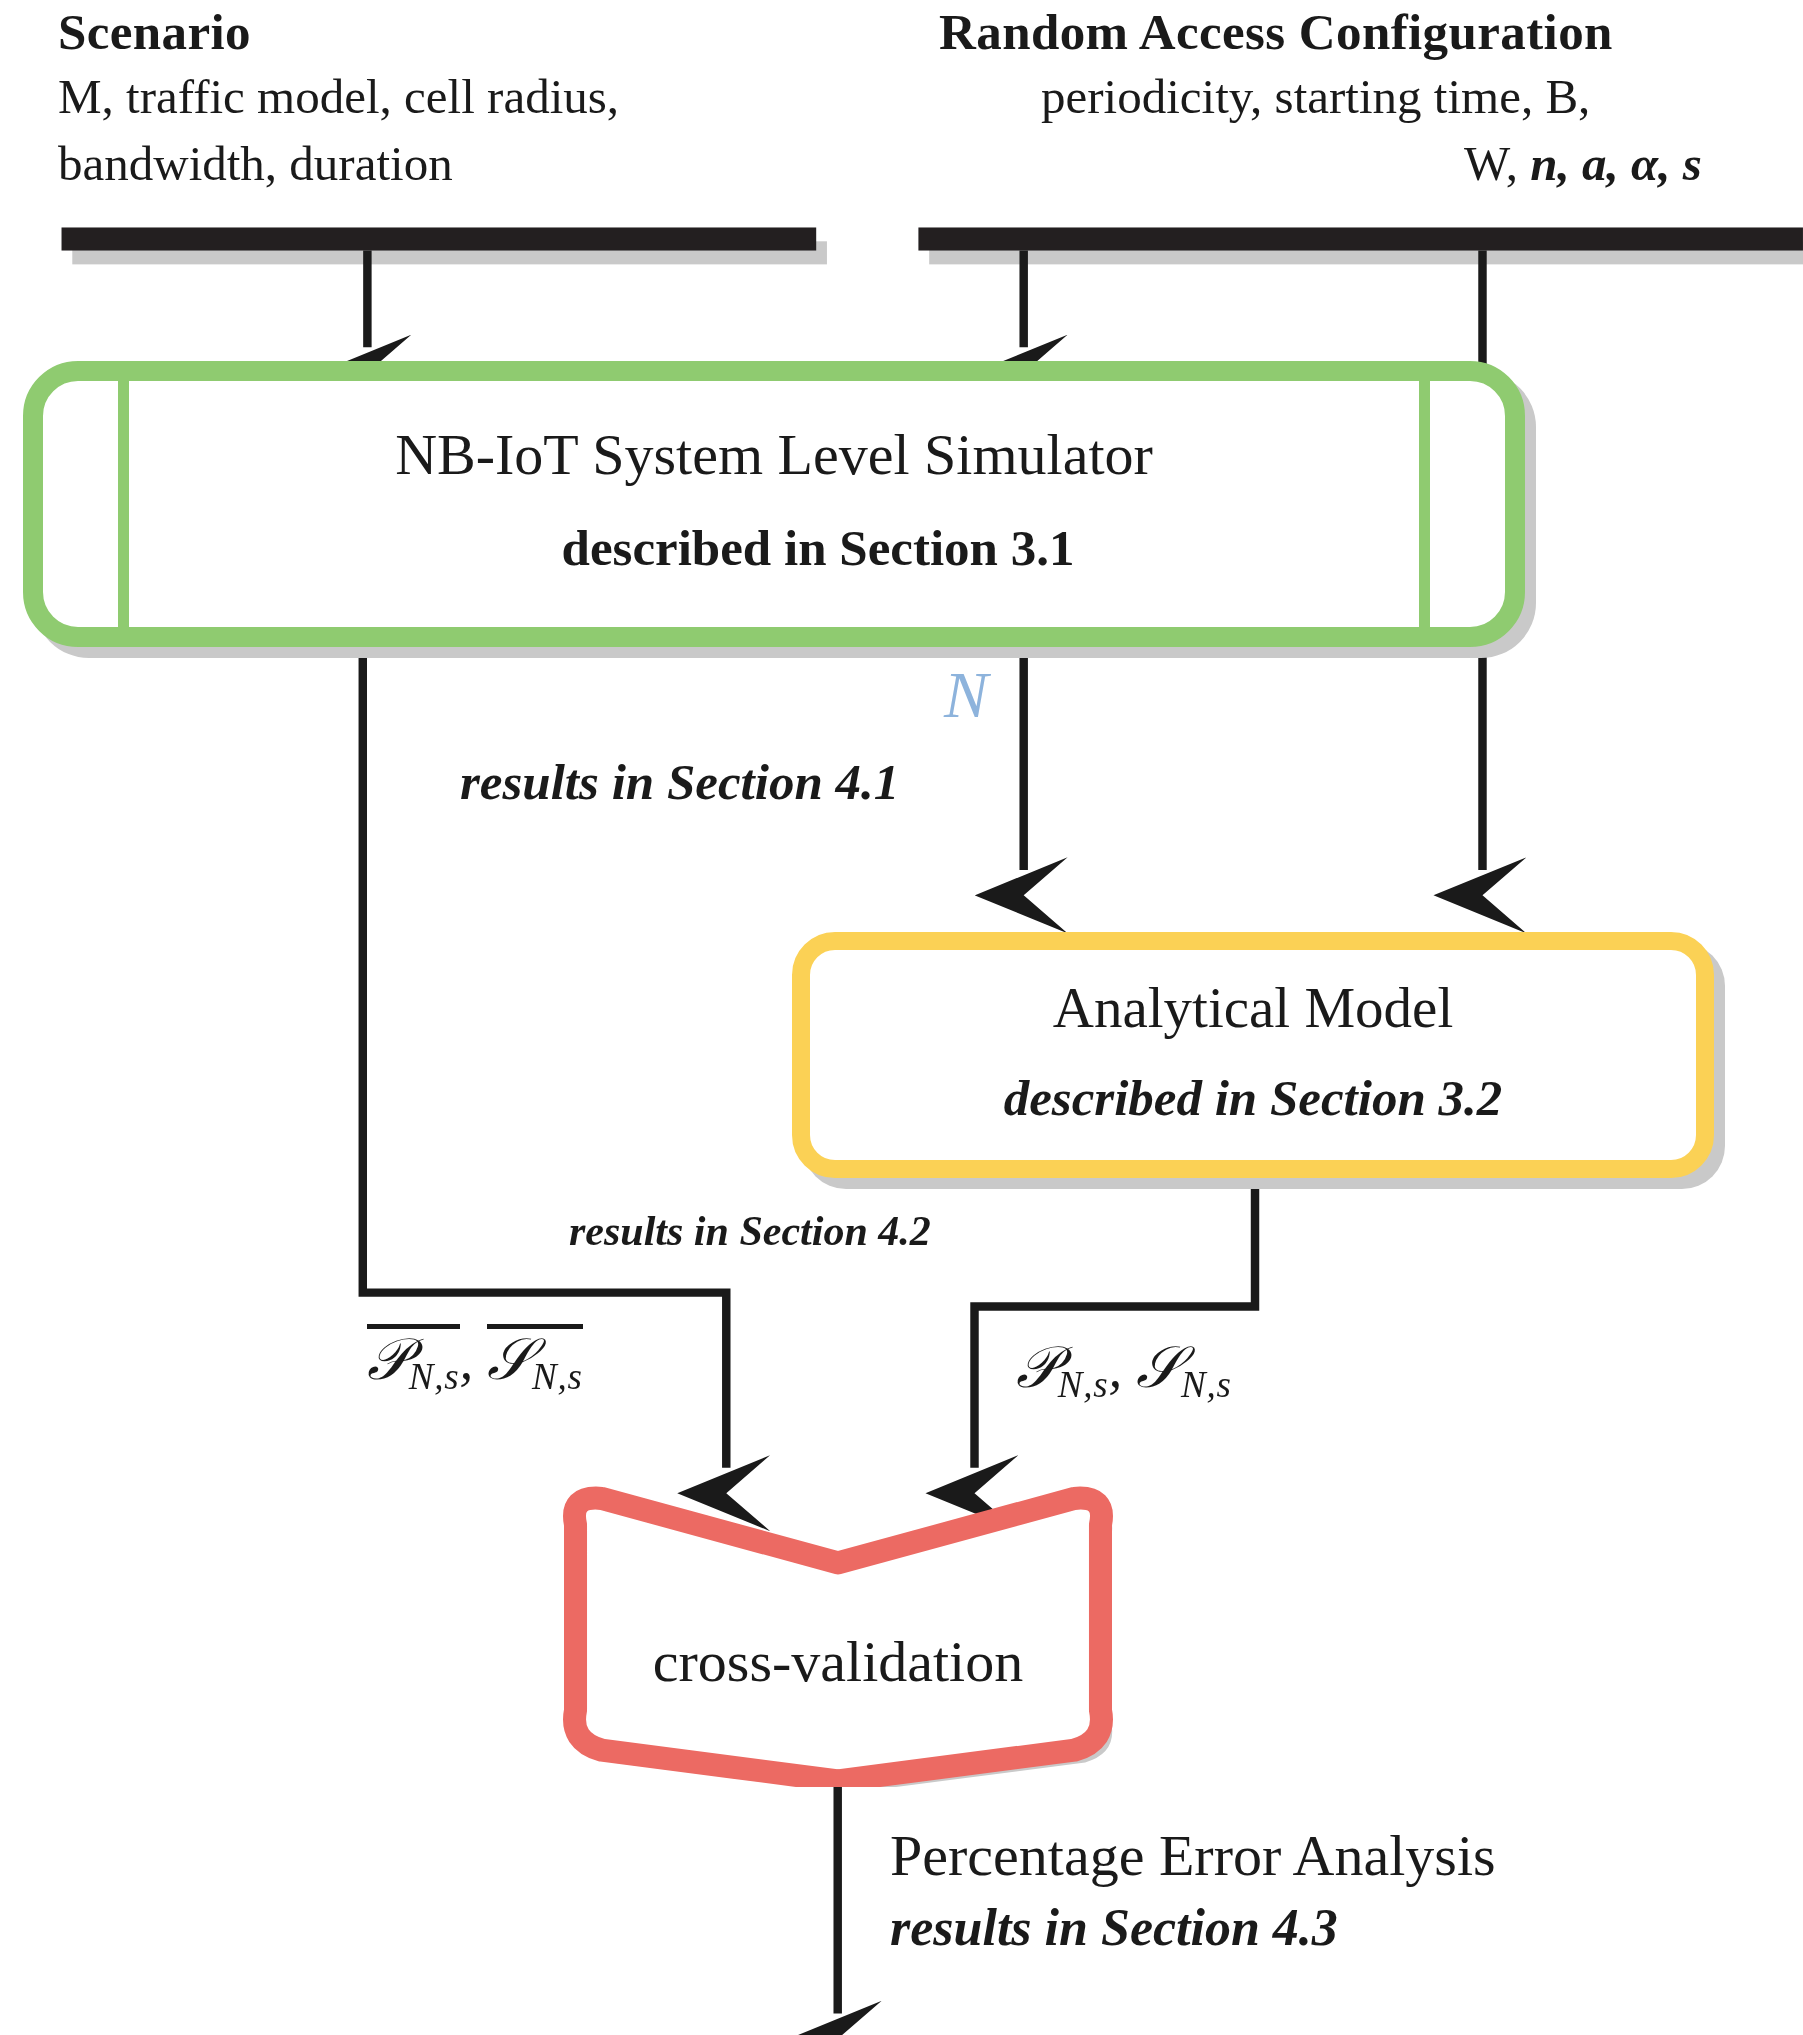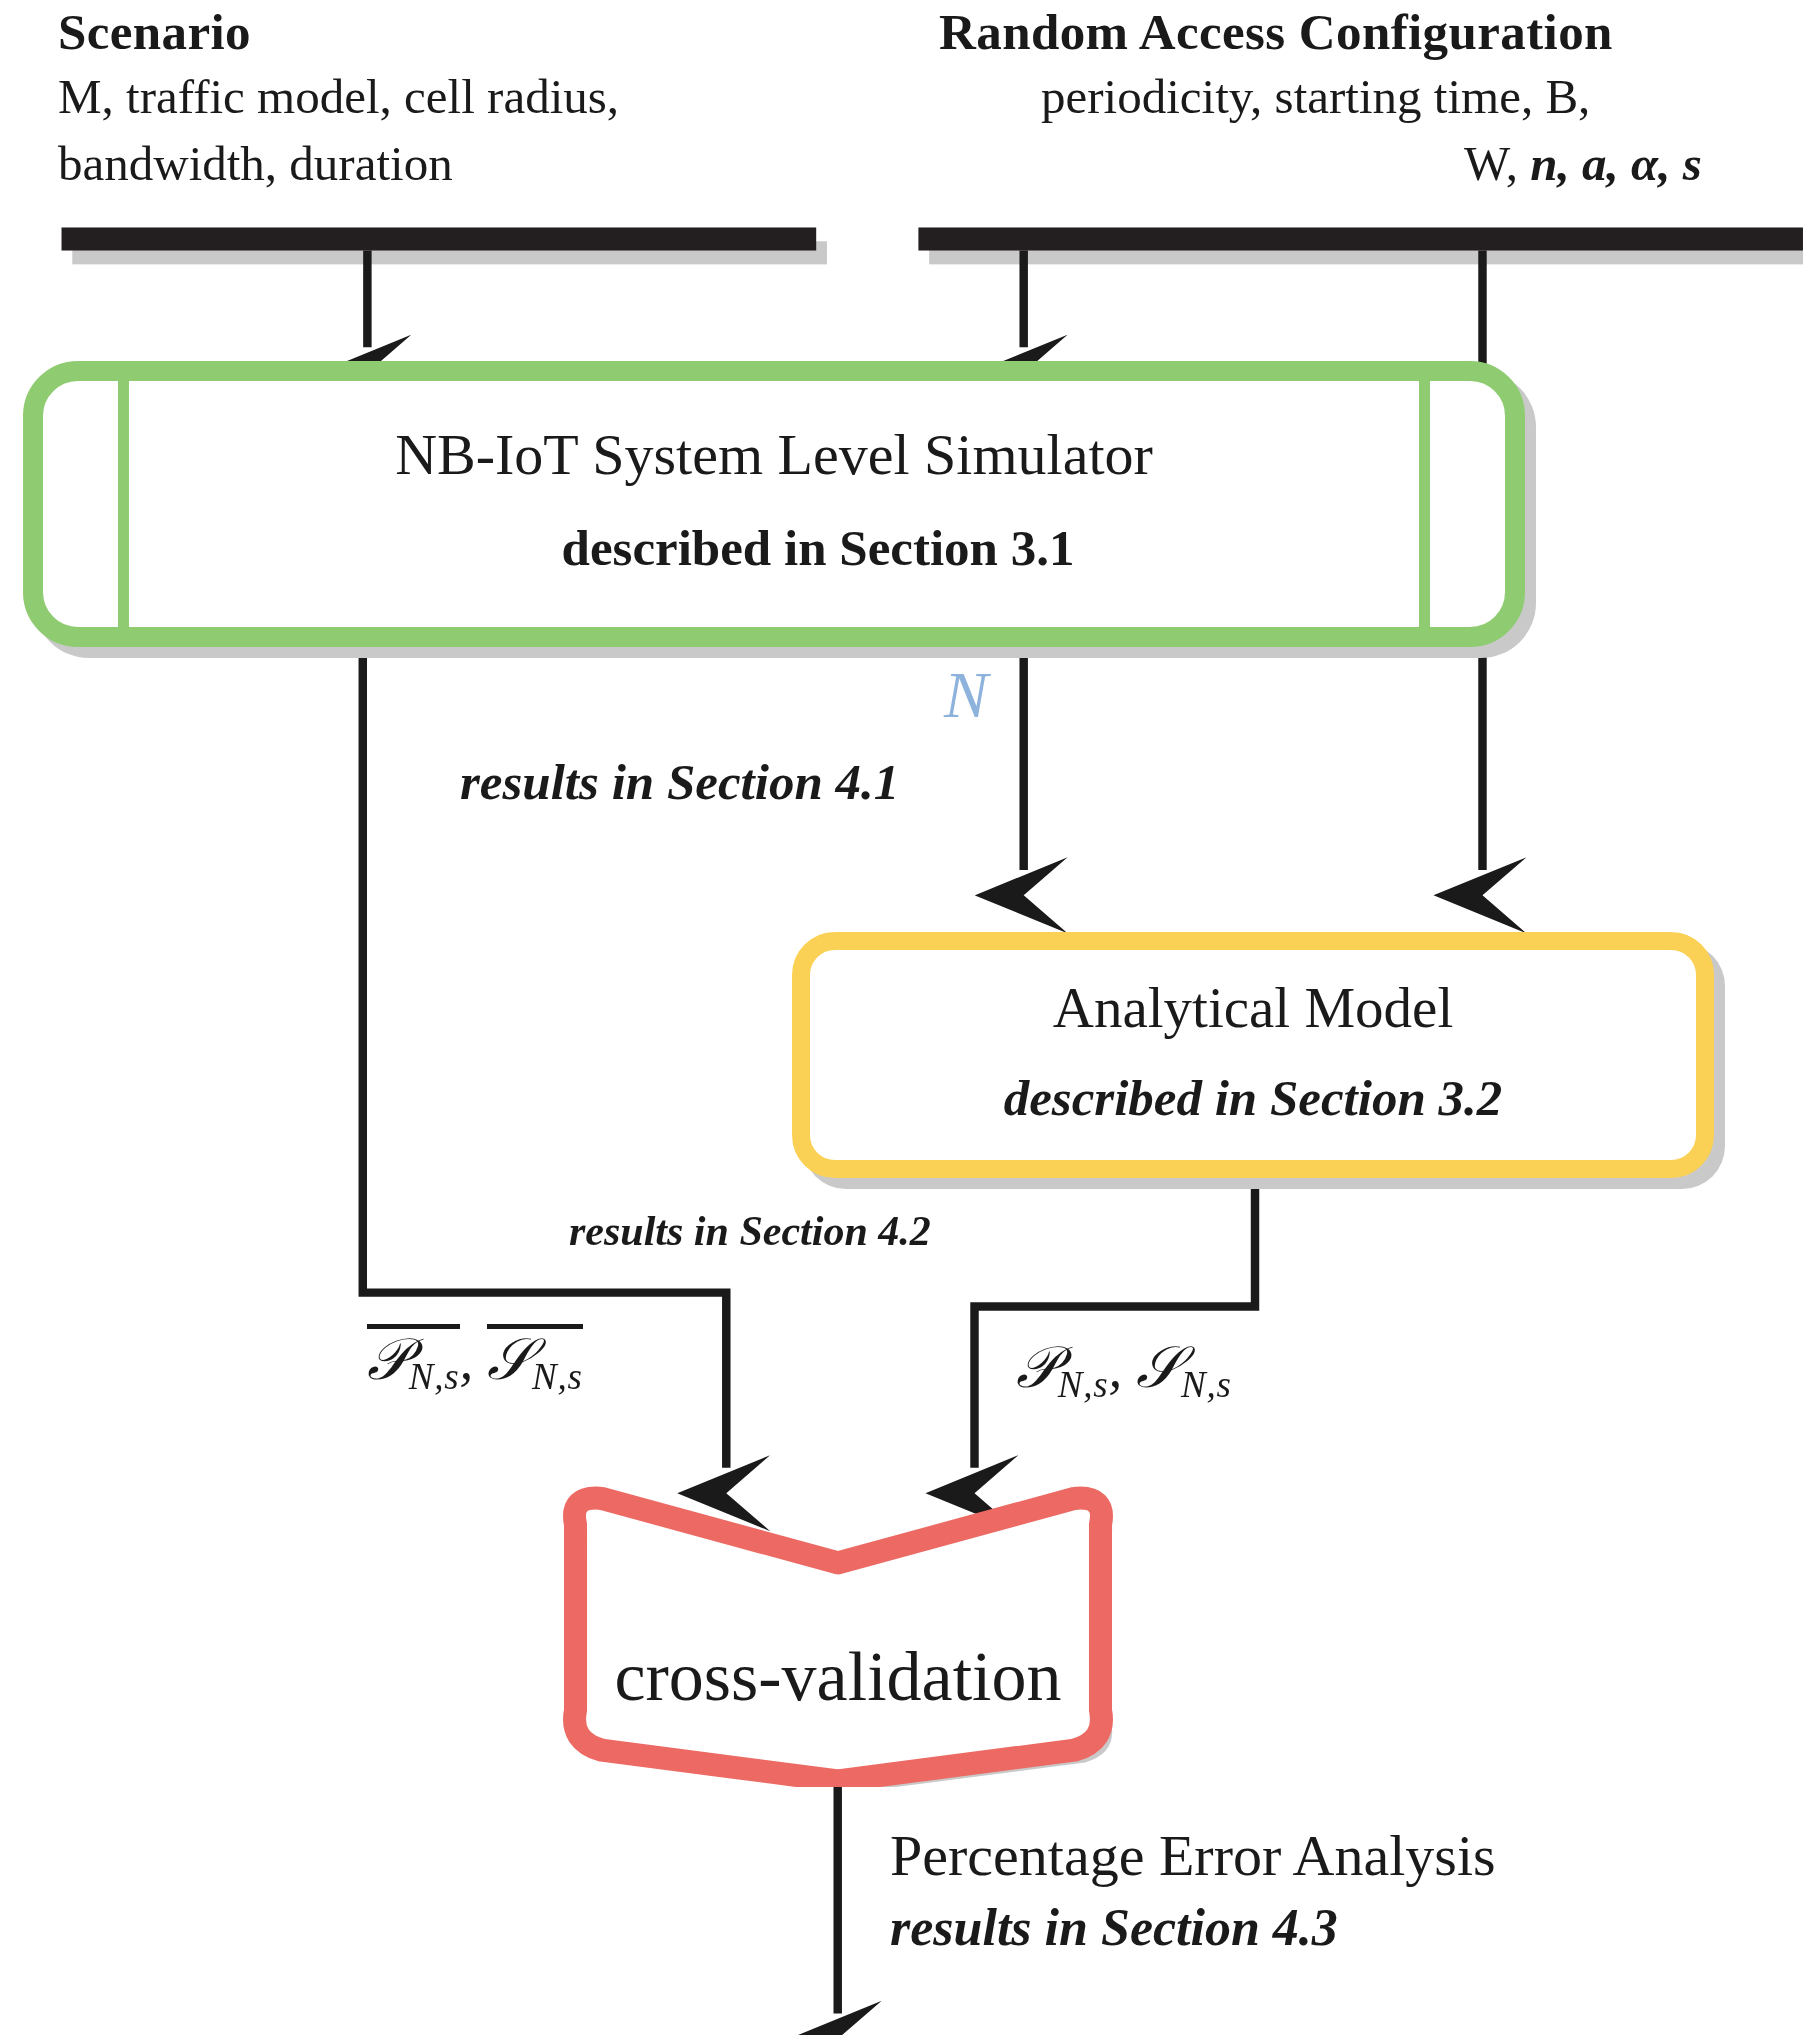"cross-validation" #red-shape .label1 { font-size: 70px -> 58px; margin-top: 9px -> none }
